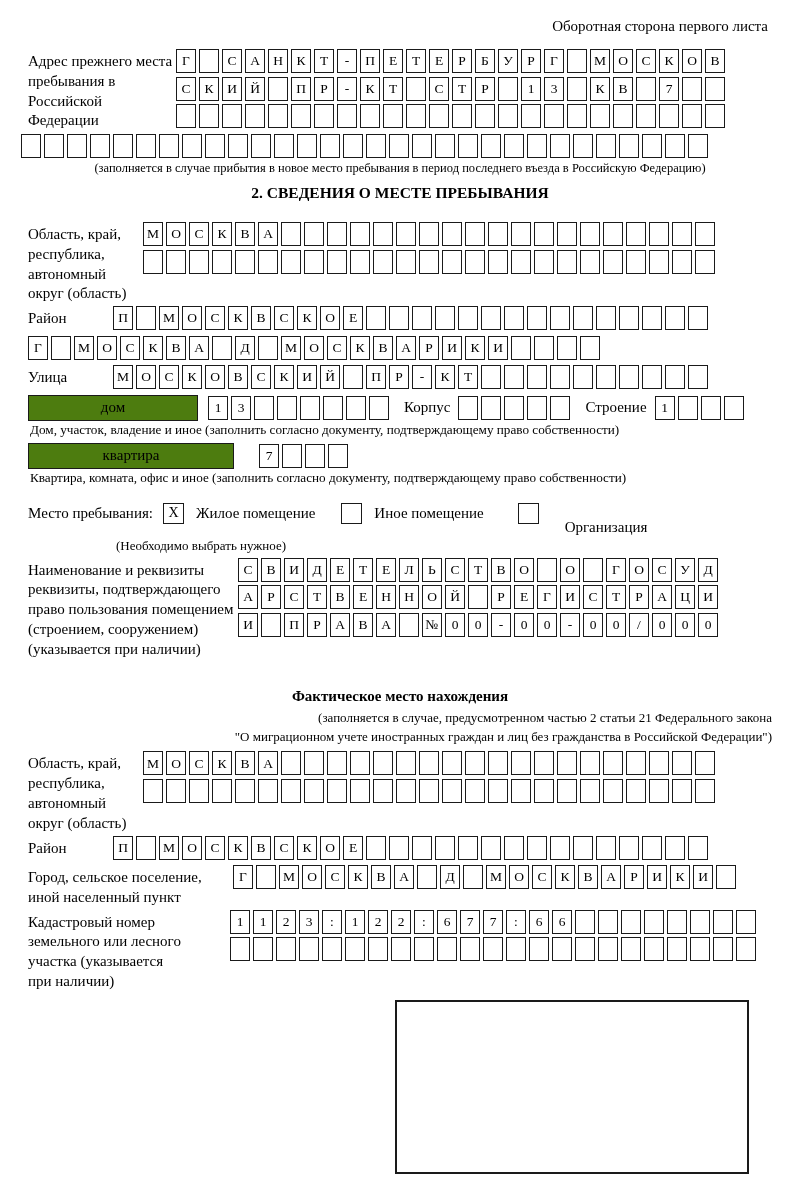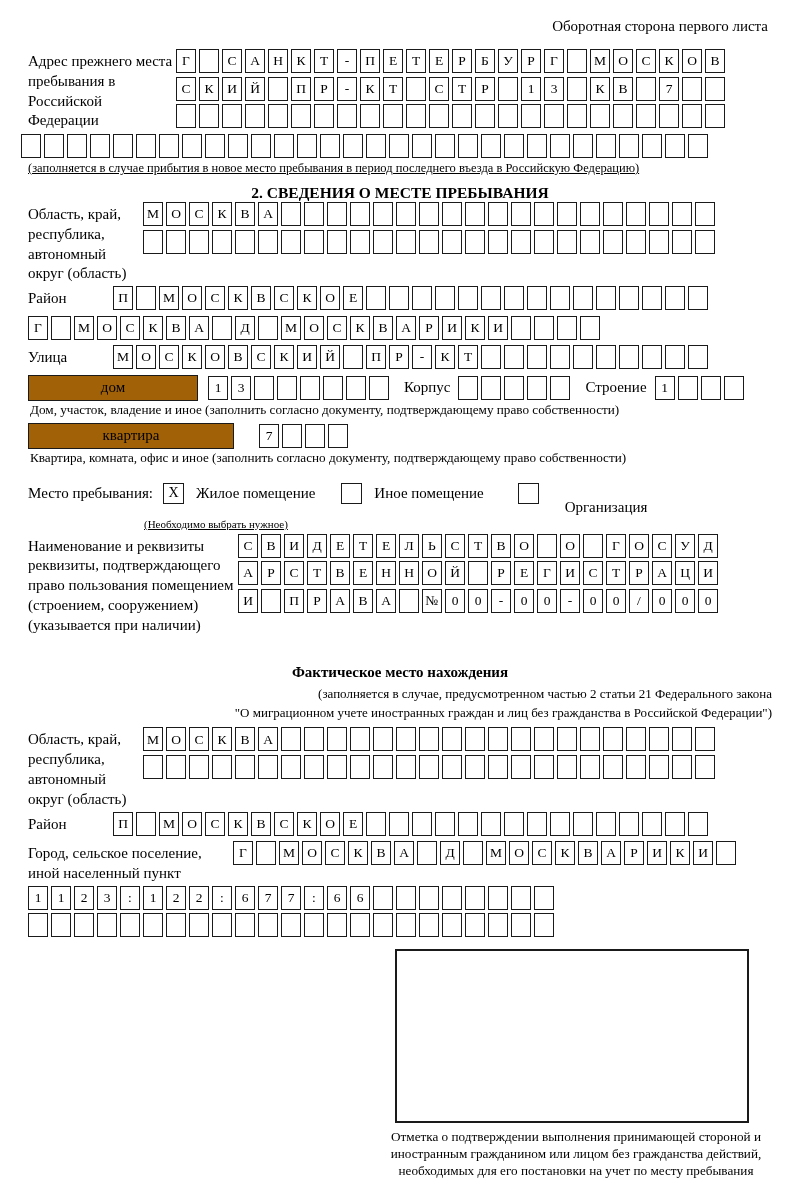"(заполняется в случае прибытия в" .note-center { text-align: none -> center; text-decoration: underline -> none }
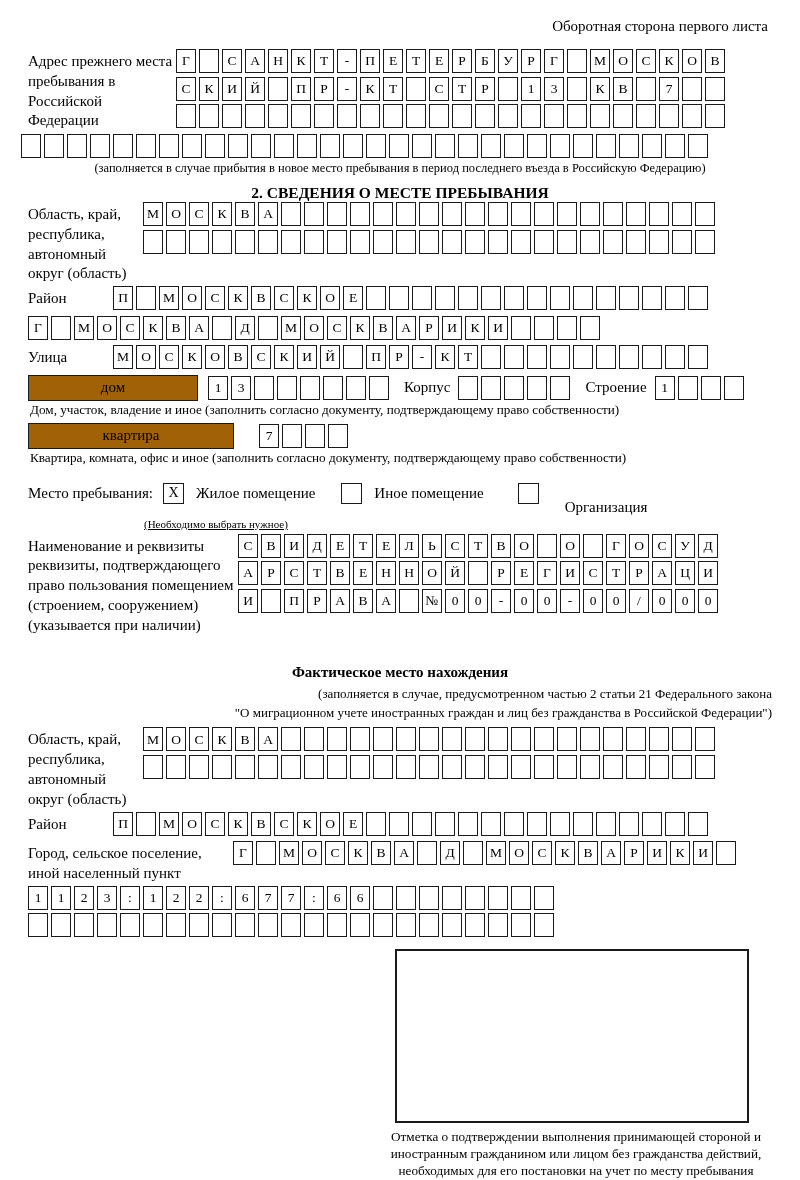"2. СВЕДЕНИЯ О МЕСТЕ ПРЕБЫВАНИЯ" .sec-title { margin: 8px 0 0 0 -> 8px 0 20px 0 }
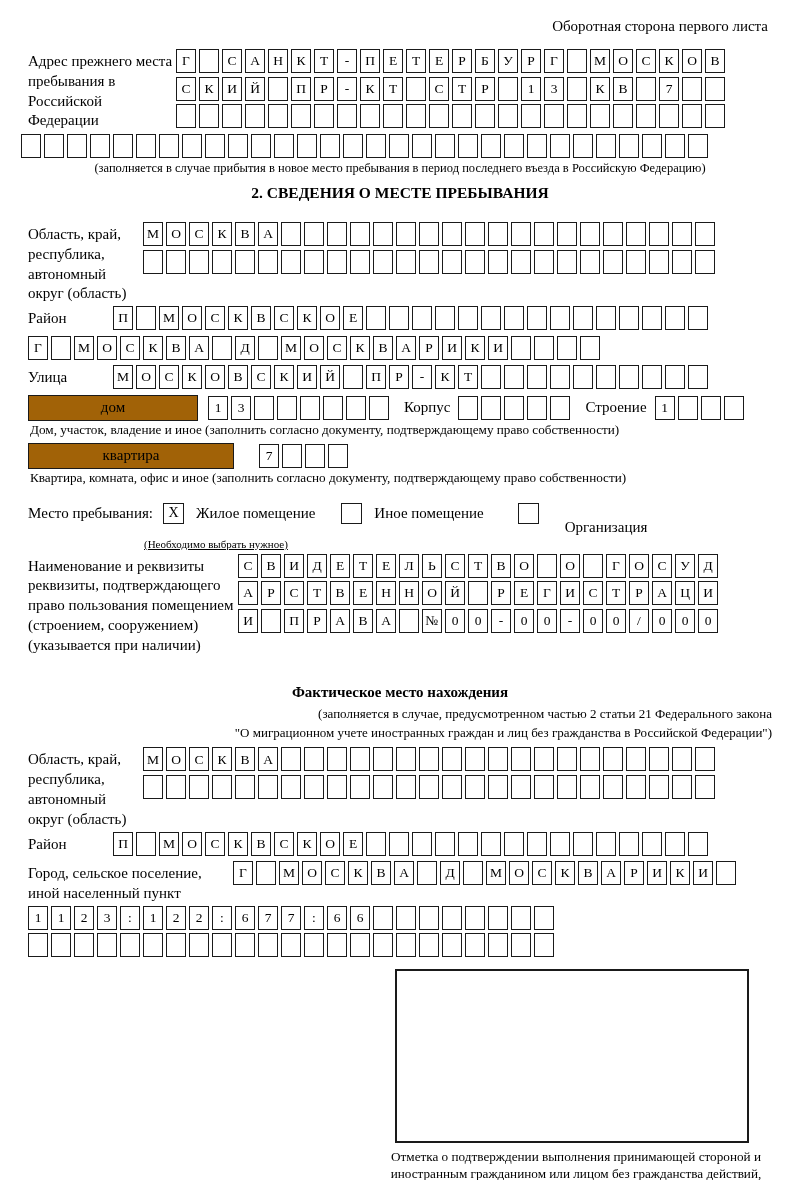"дом" .boxfield { background: #a16207 -> #4d7c0f }
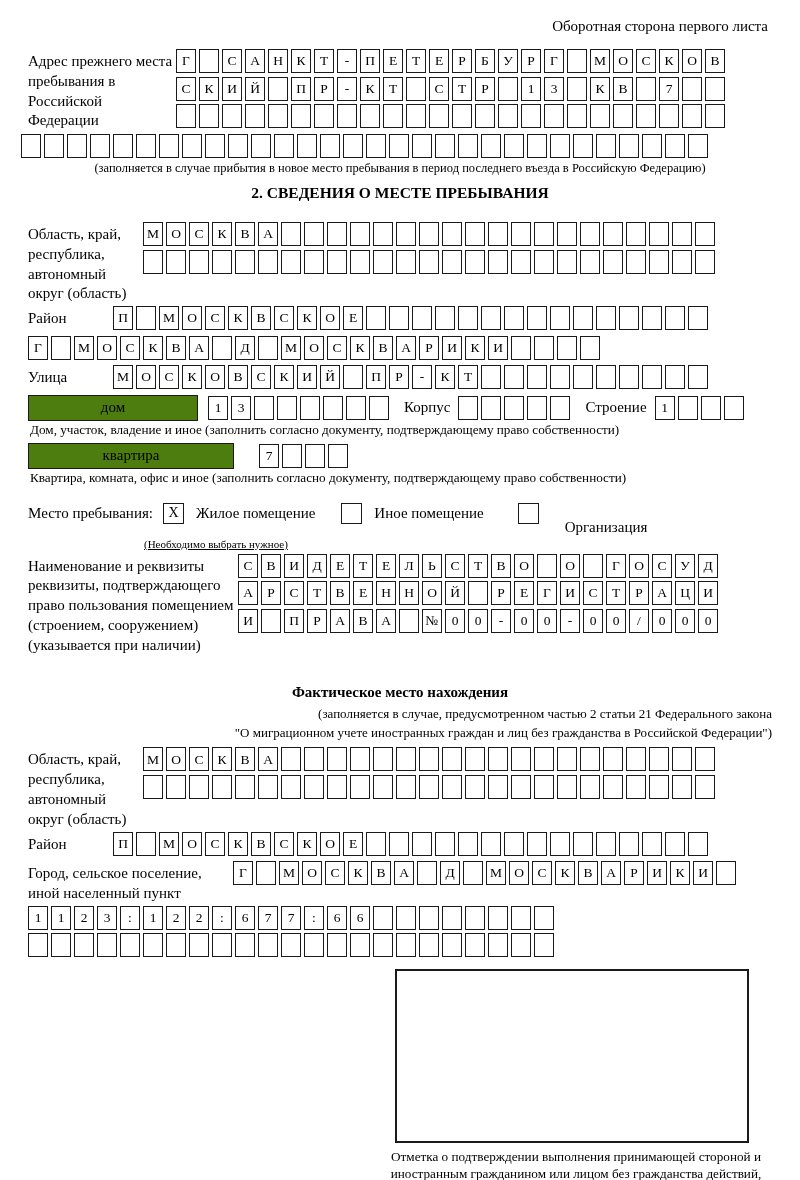"(Необходимо выбрать нужное)" .stay-note { font-size: 11px -> 13px; margin: 2px 0 4px 116px -> 2px 0 4px 88px; text-decoration: underline -> none }
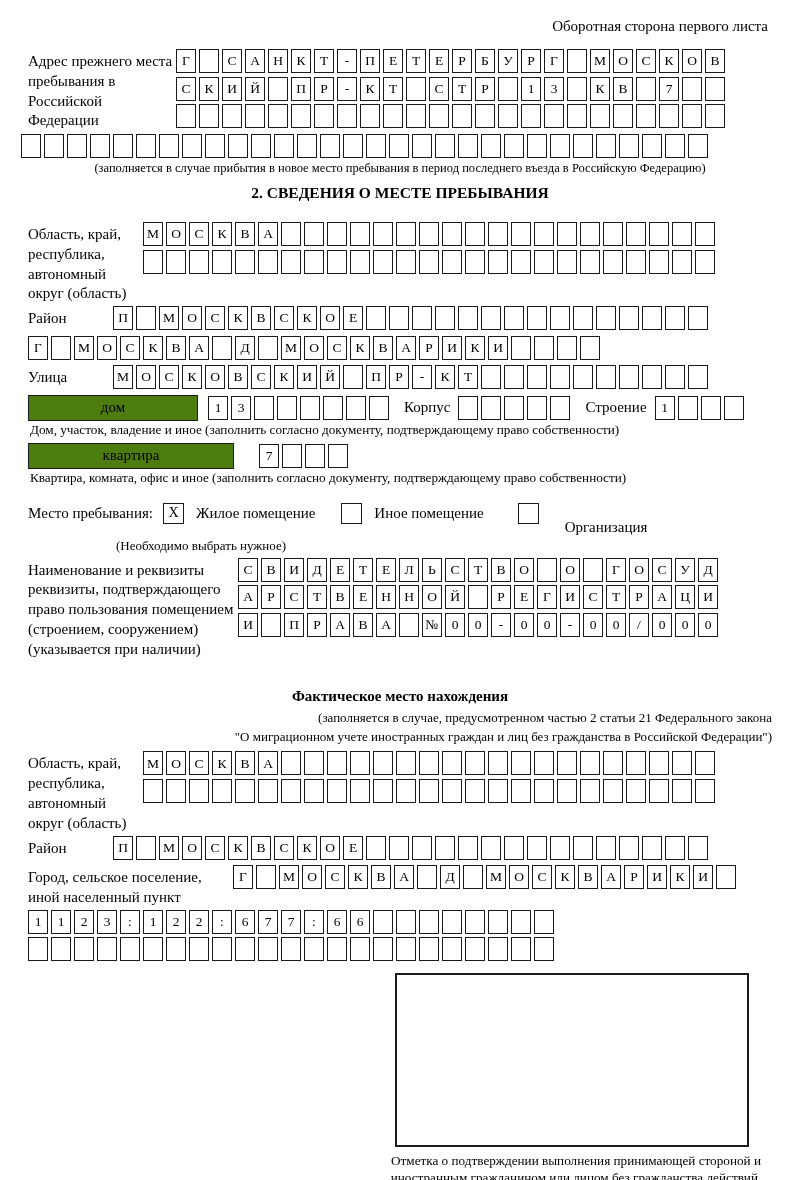"Кадастровый номер земельного или лесного" div.flabel { html: none -> <div>Кадастровый номер земельного или лесного участка (указывается при наличии)</div> }
